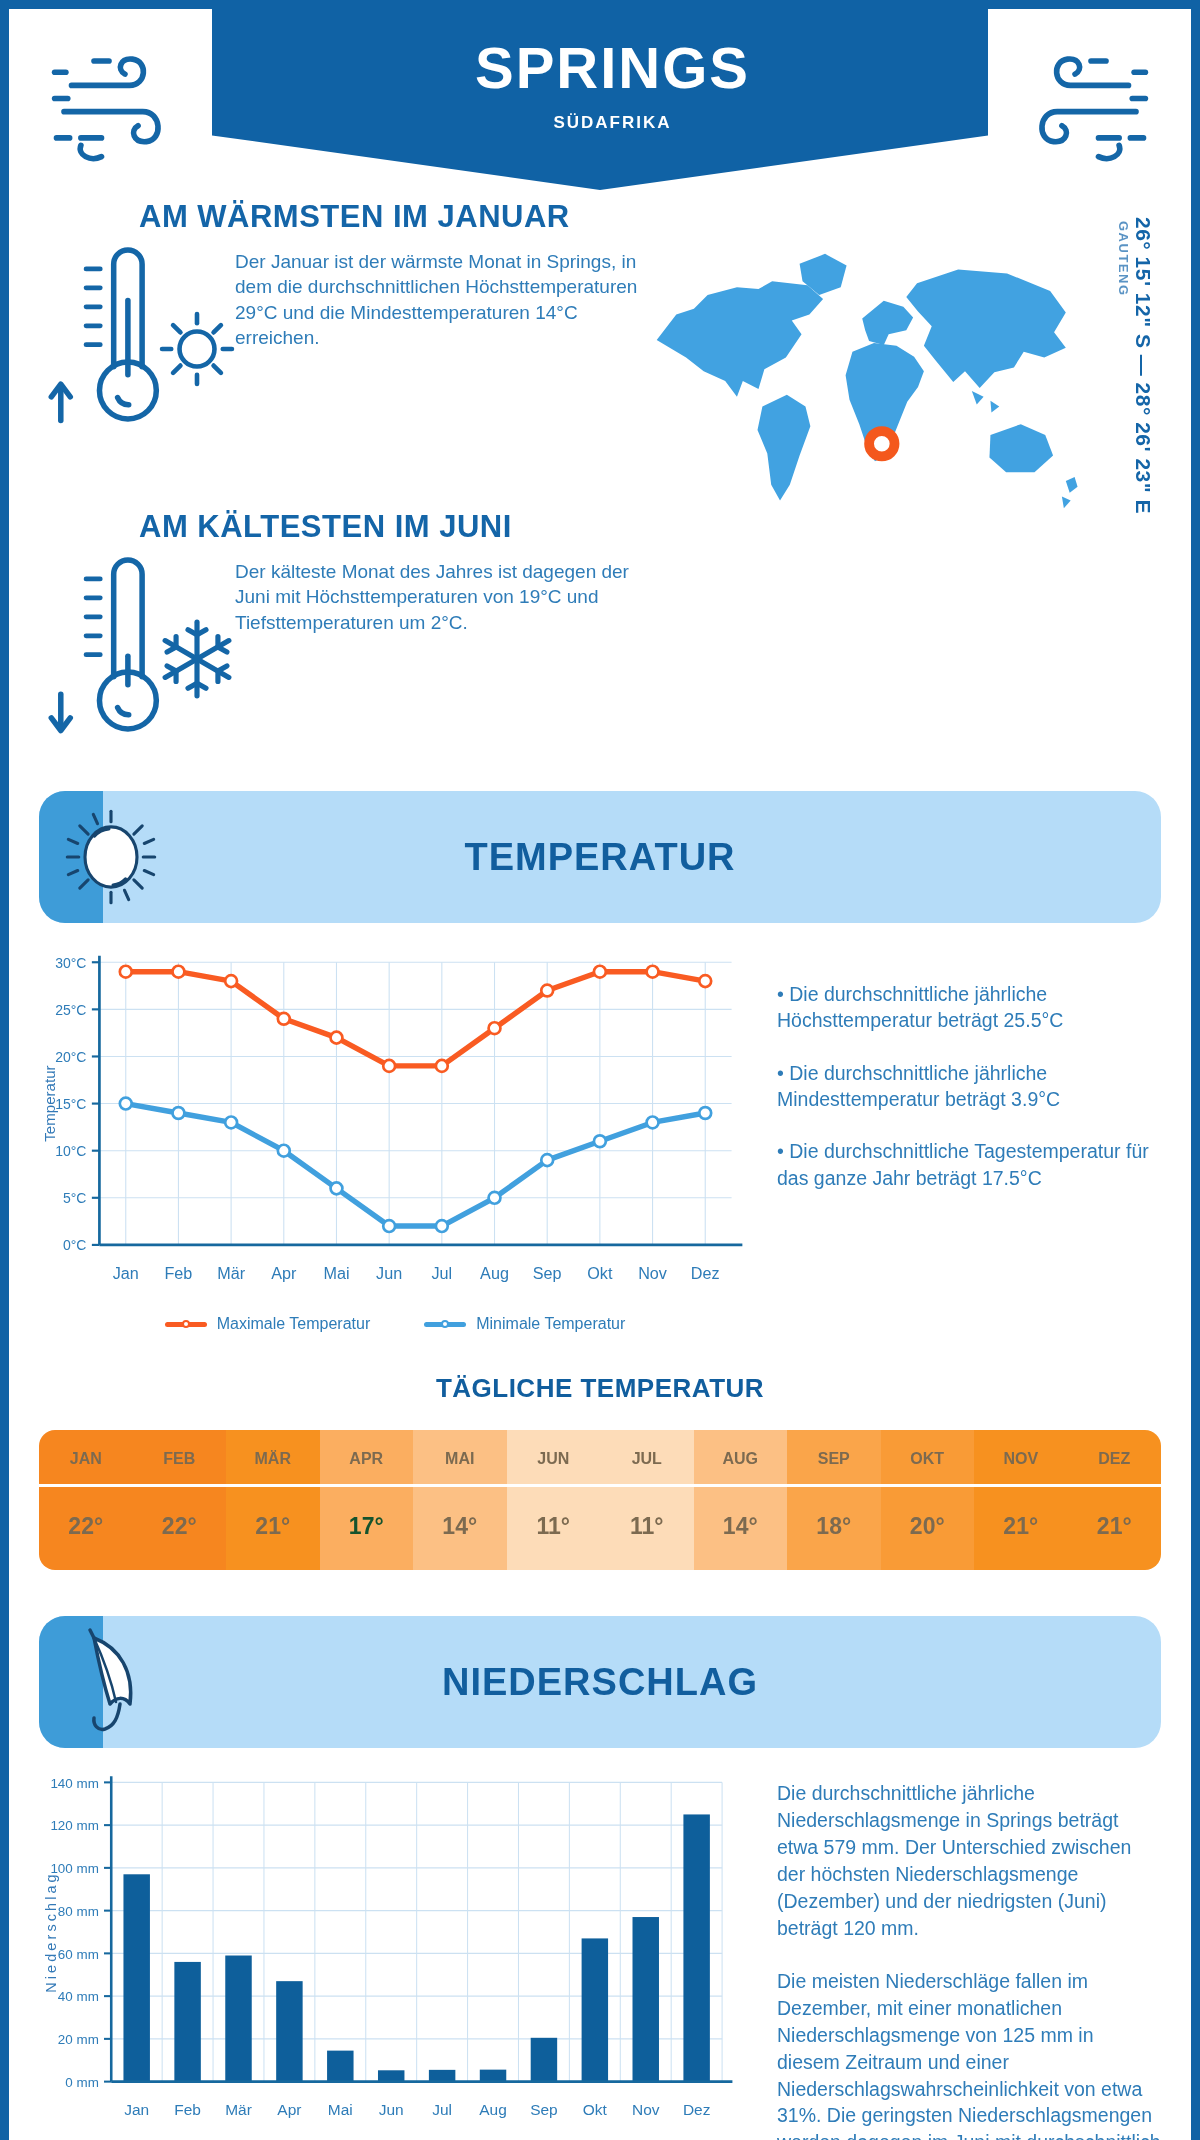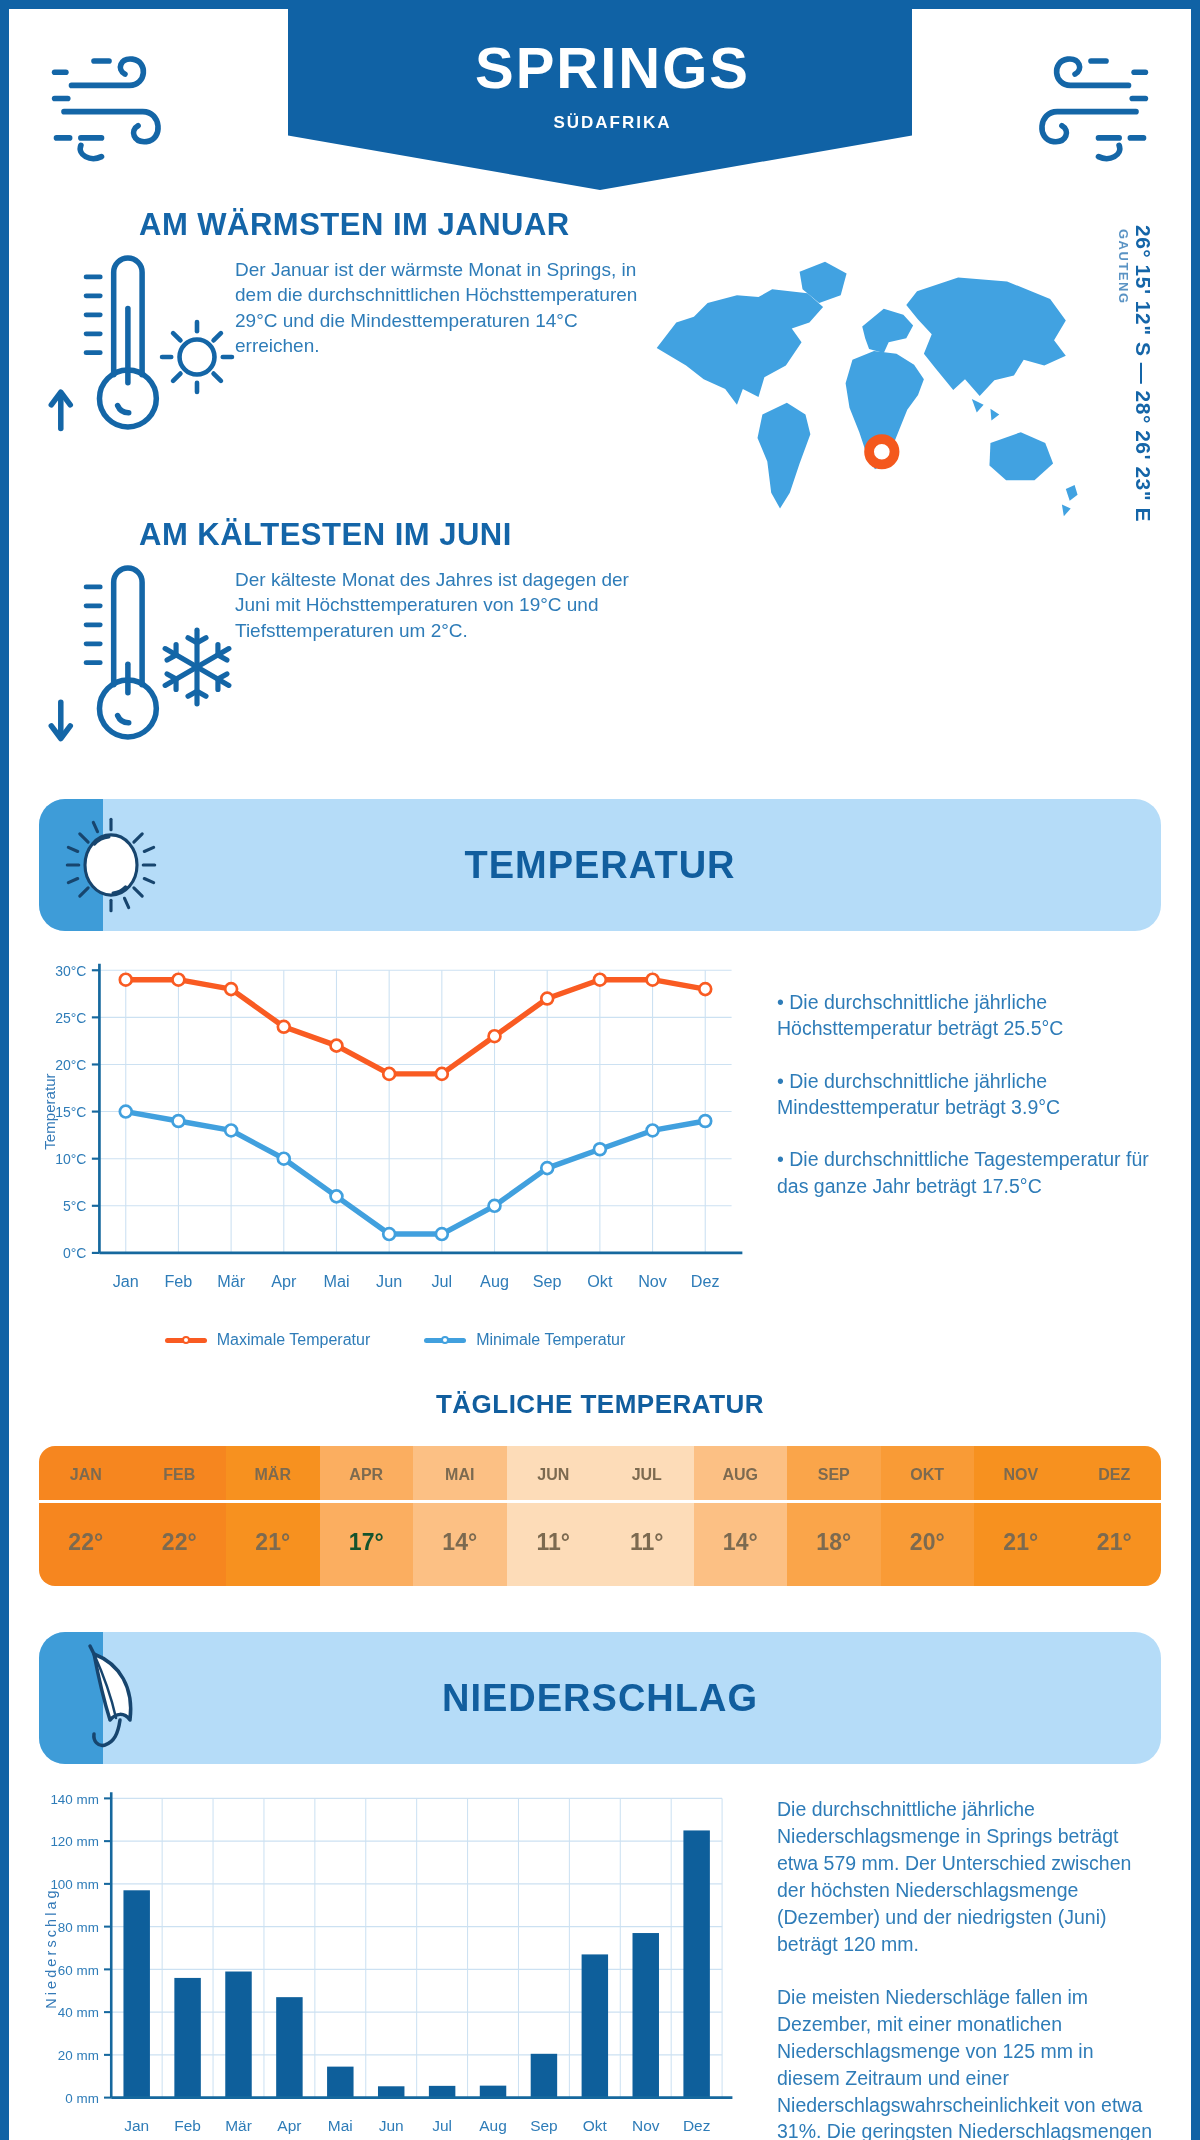"SPRINGS" .banner { width: 624px -> 776px }
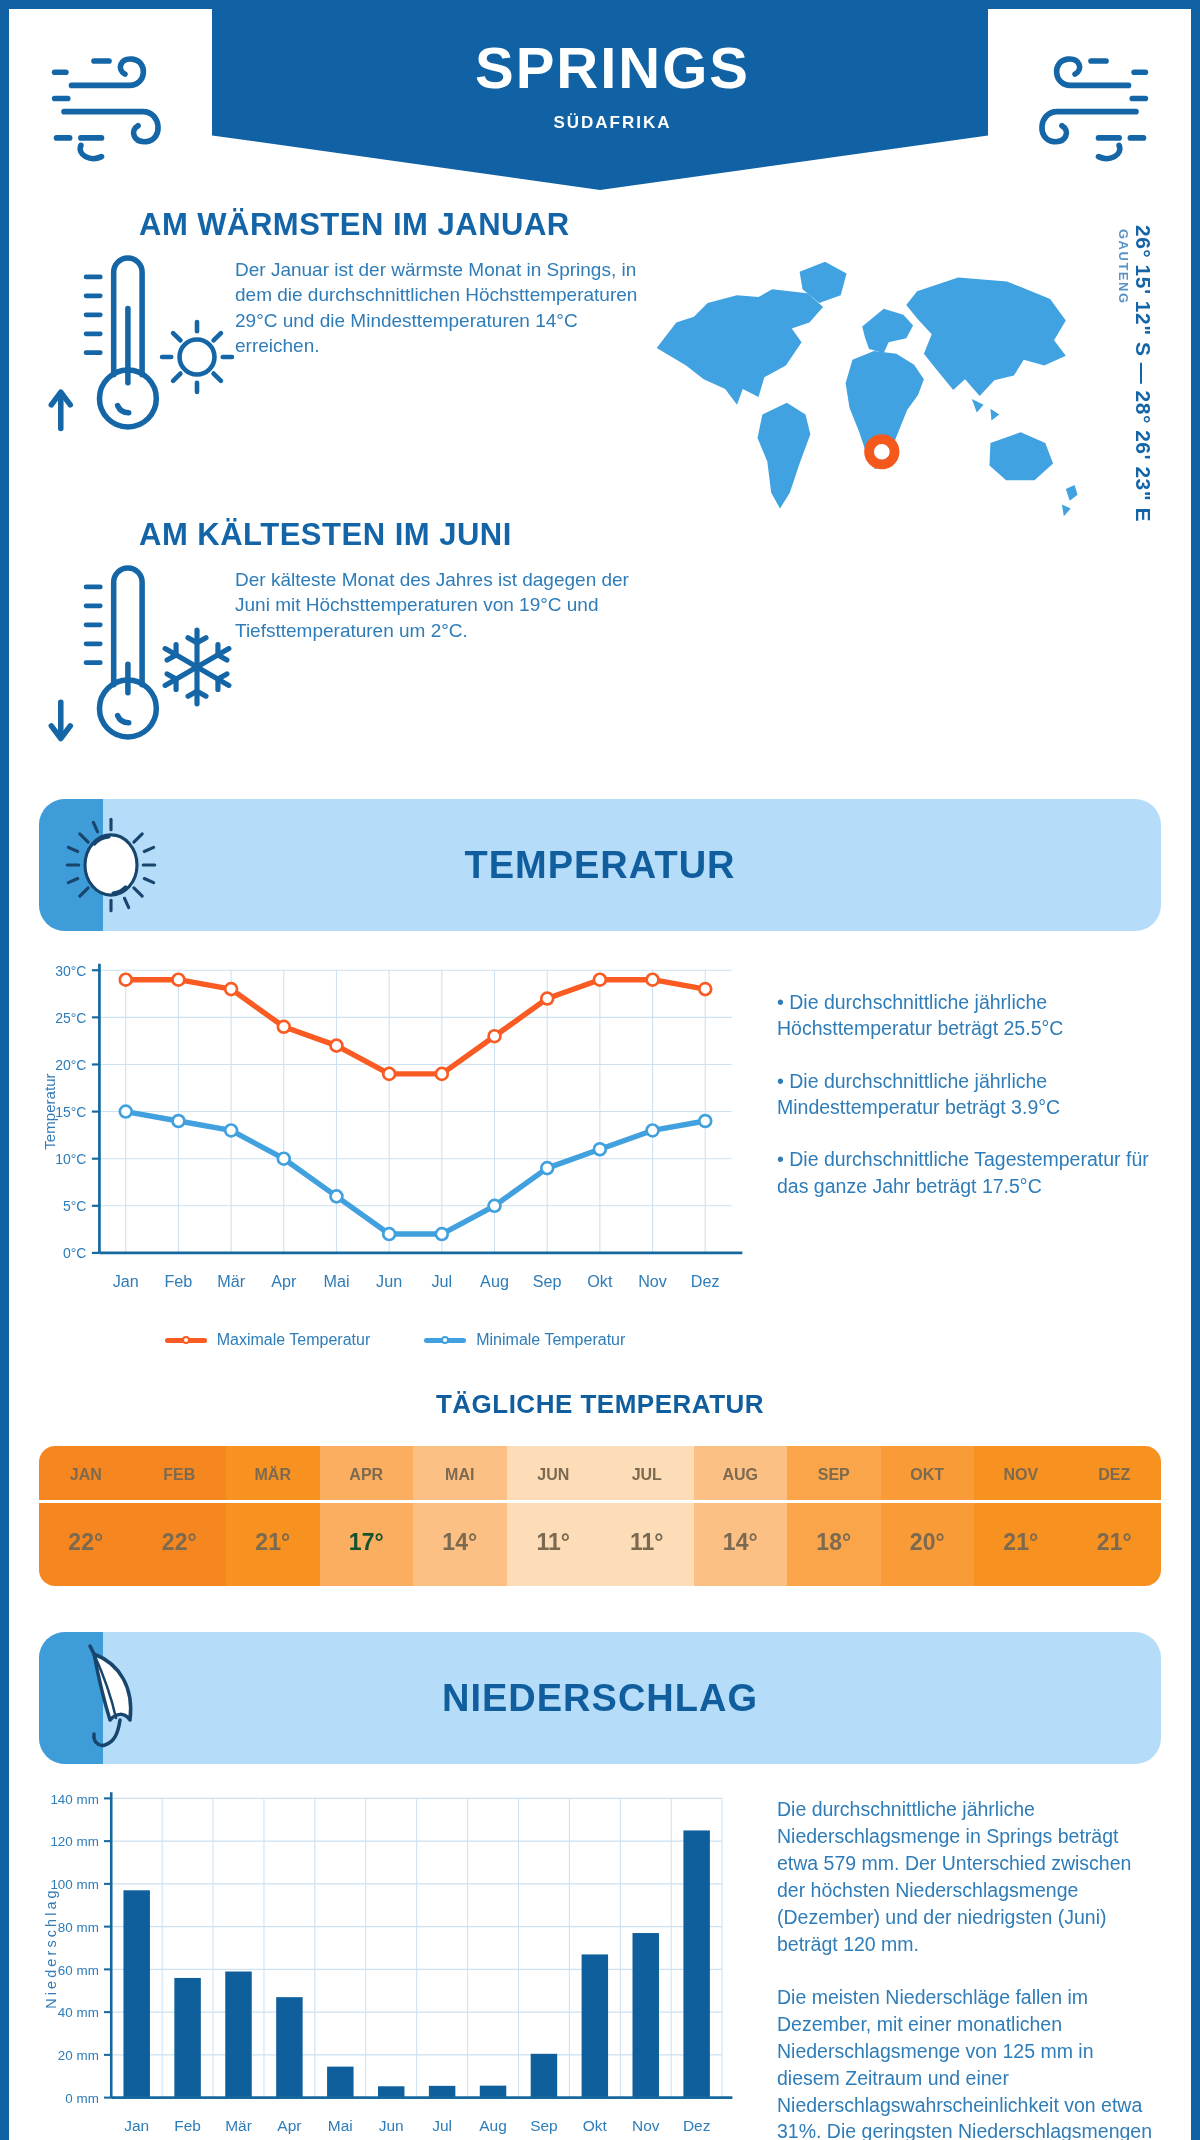"AM WÄRMSTEN IM JANUAR" .facts-row { margin-top: 8px -> none }
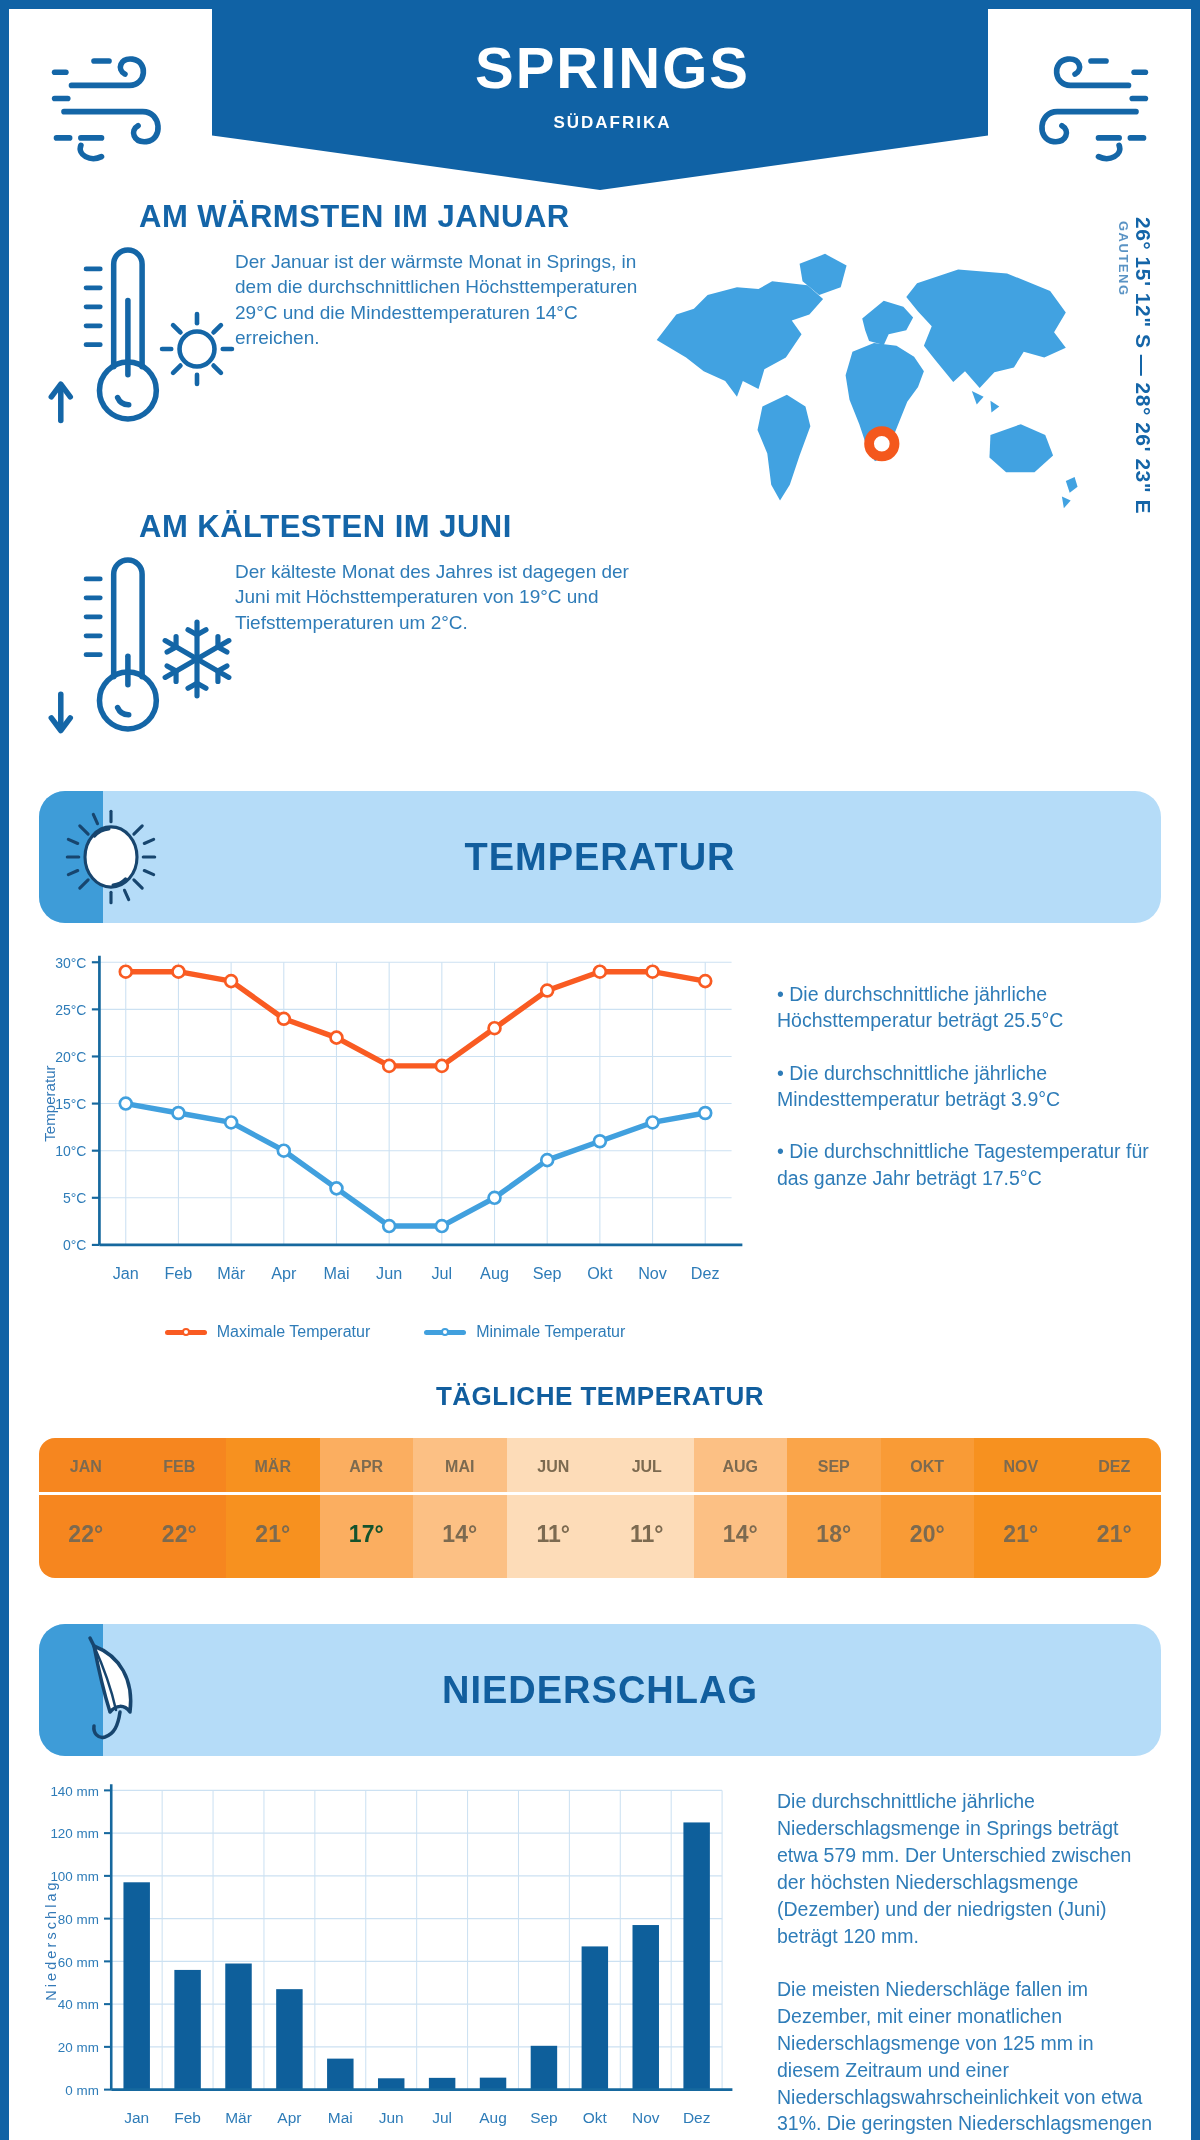"Maximale Temperatur" .legend { margin-top: 16px -> 8px }
